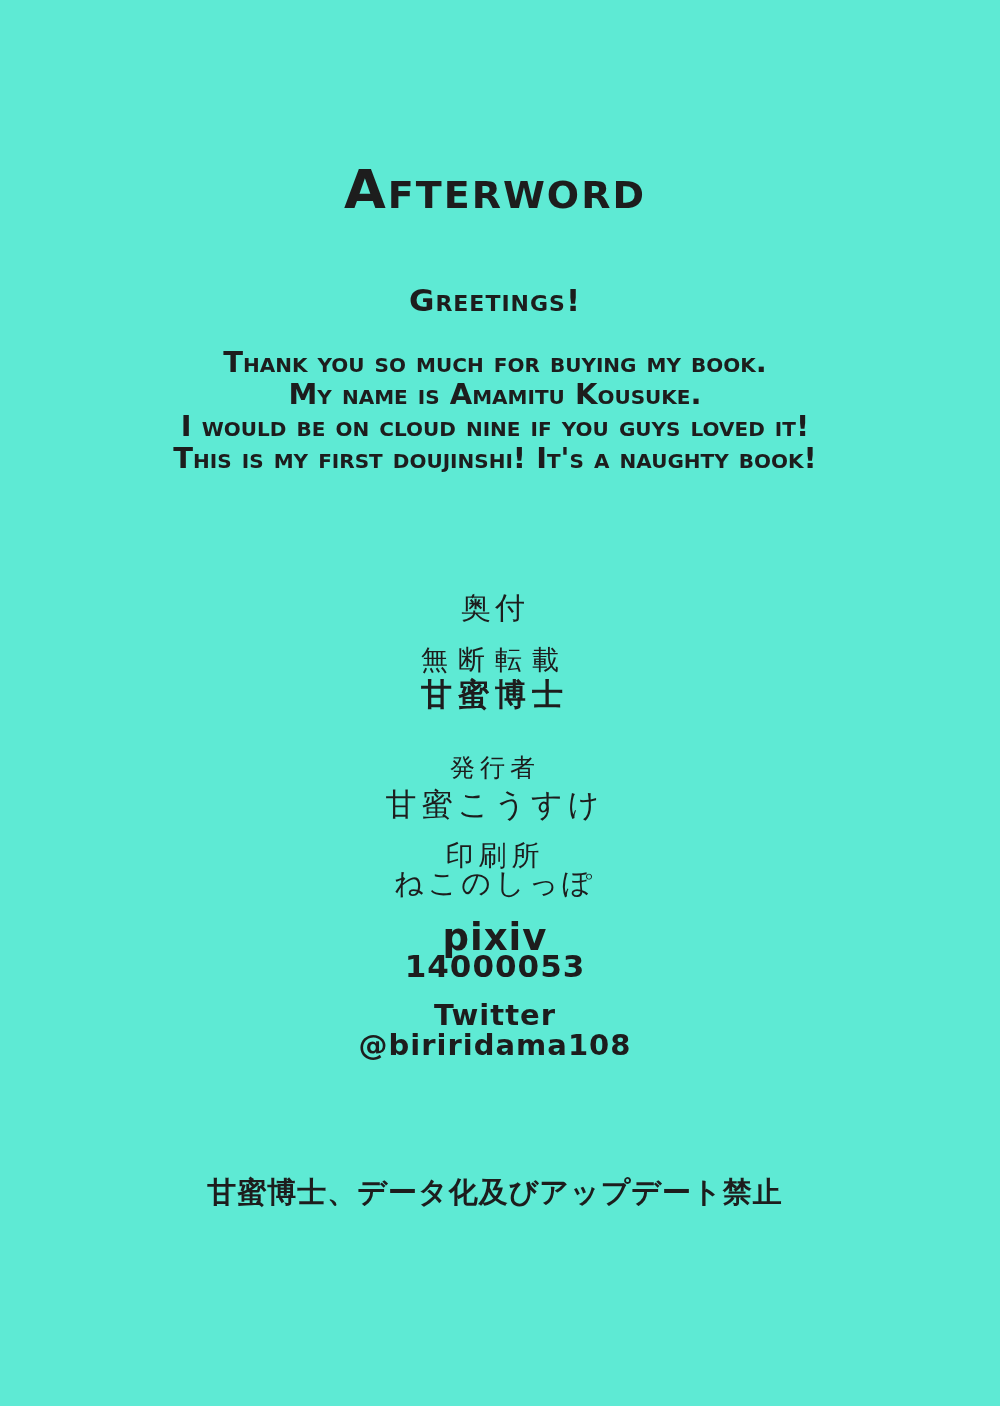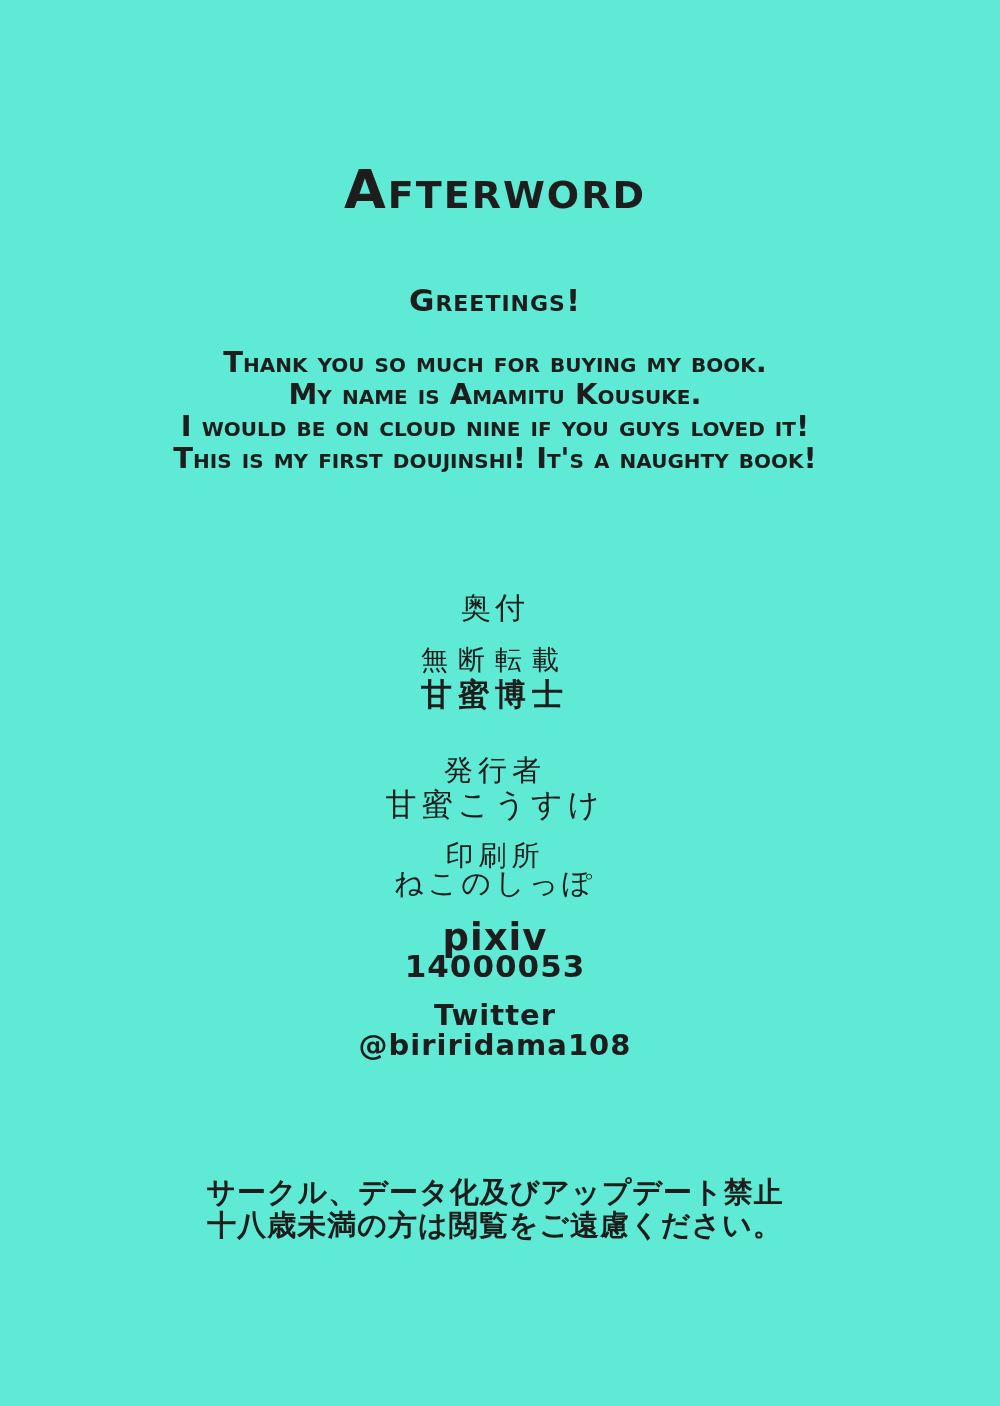"発行者" .publisher-label { font-size: 29px -> 25px }
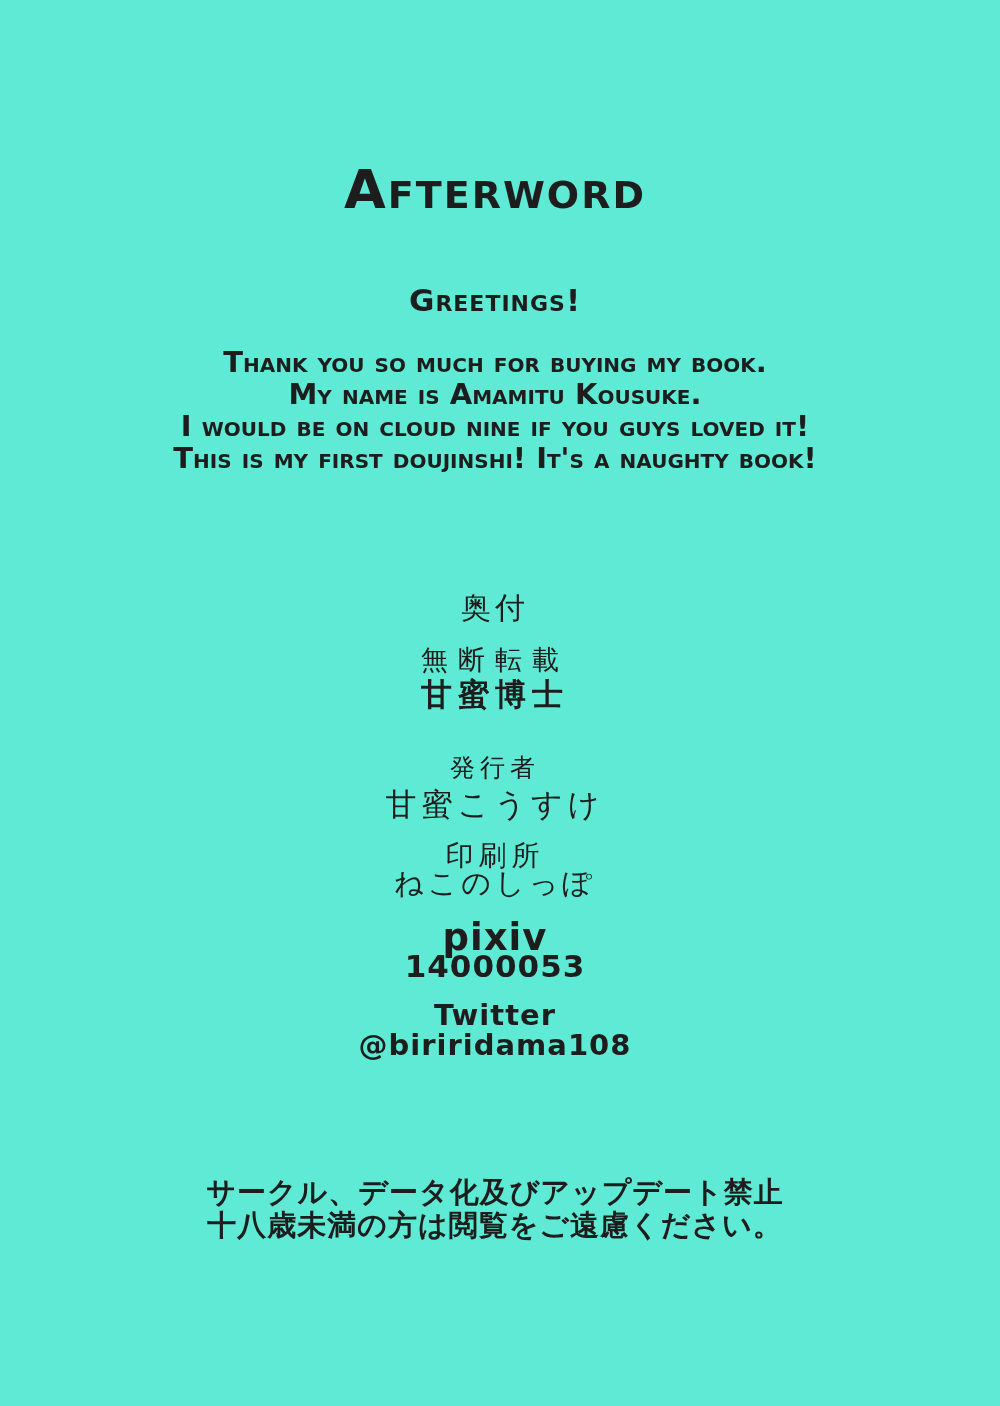"サークル、データ化及びアップデート禁止" div.disc-line { text: サークル -> 甘蜜博士 }
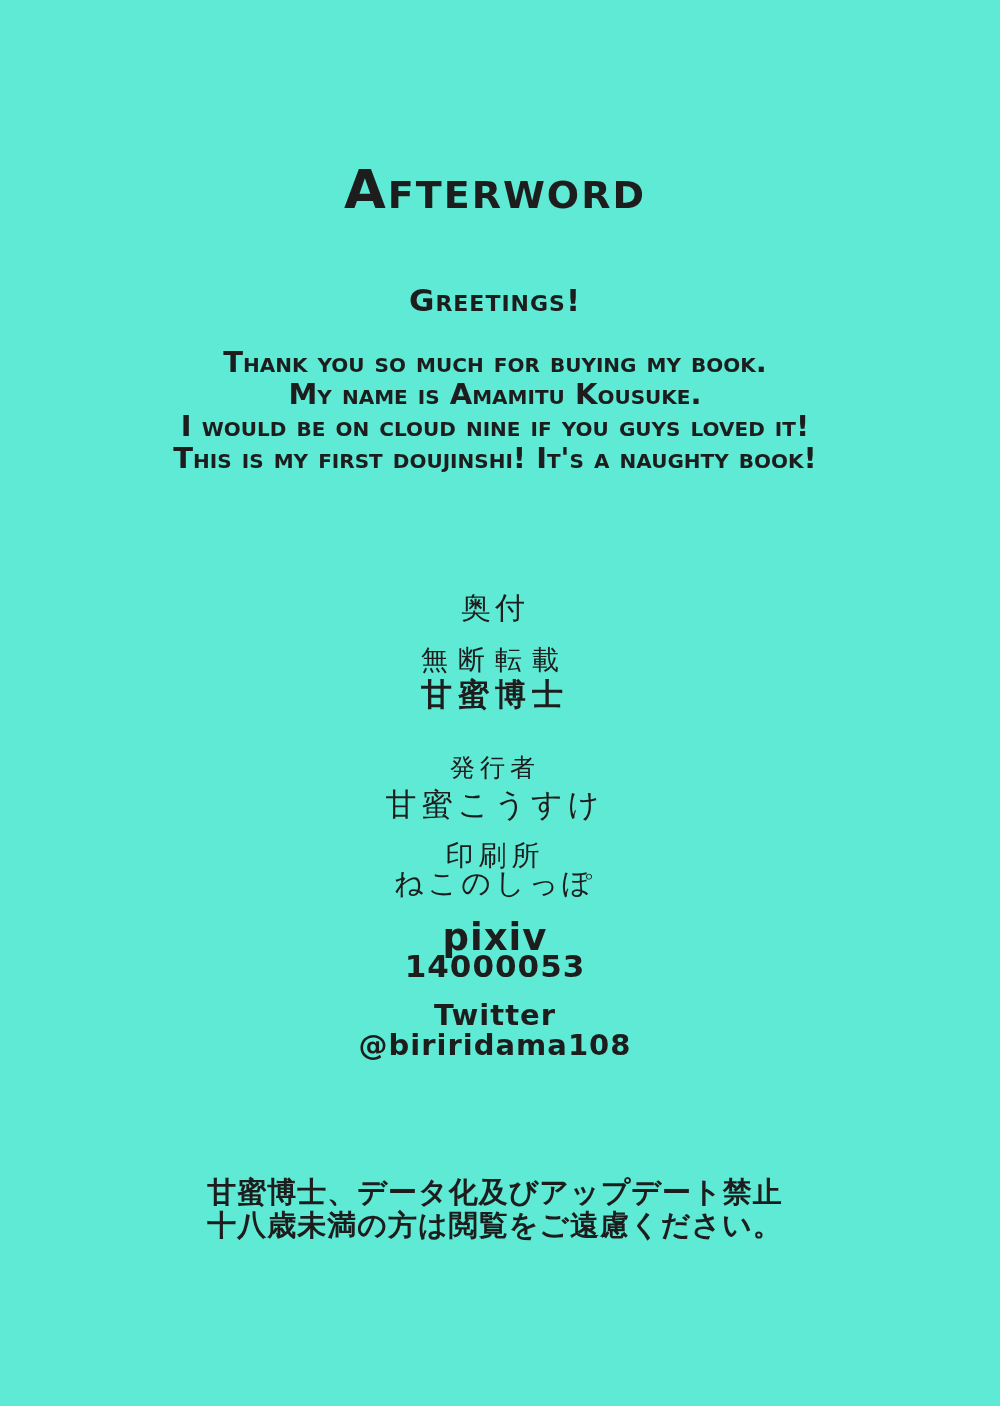"十八歳未満の方は閲覧をご遠慮ください。" div.disc-line { html: <div>十八歳未満の方は閲覧をご遠慮ください。</div> -> none }
